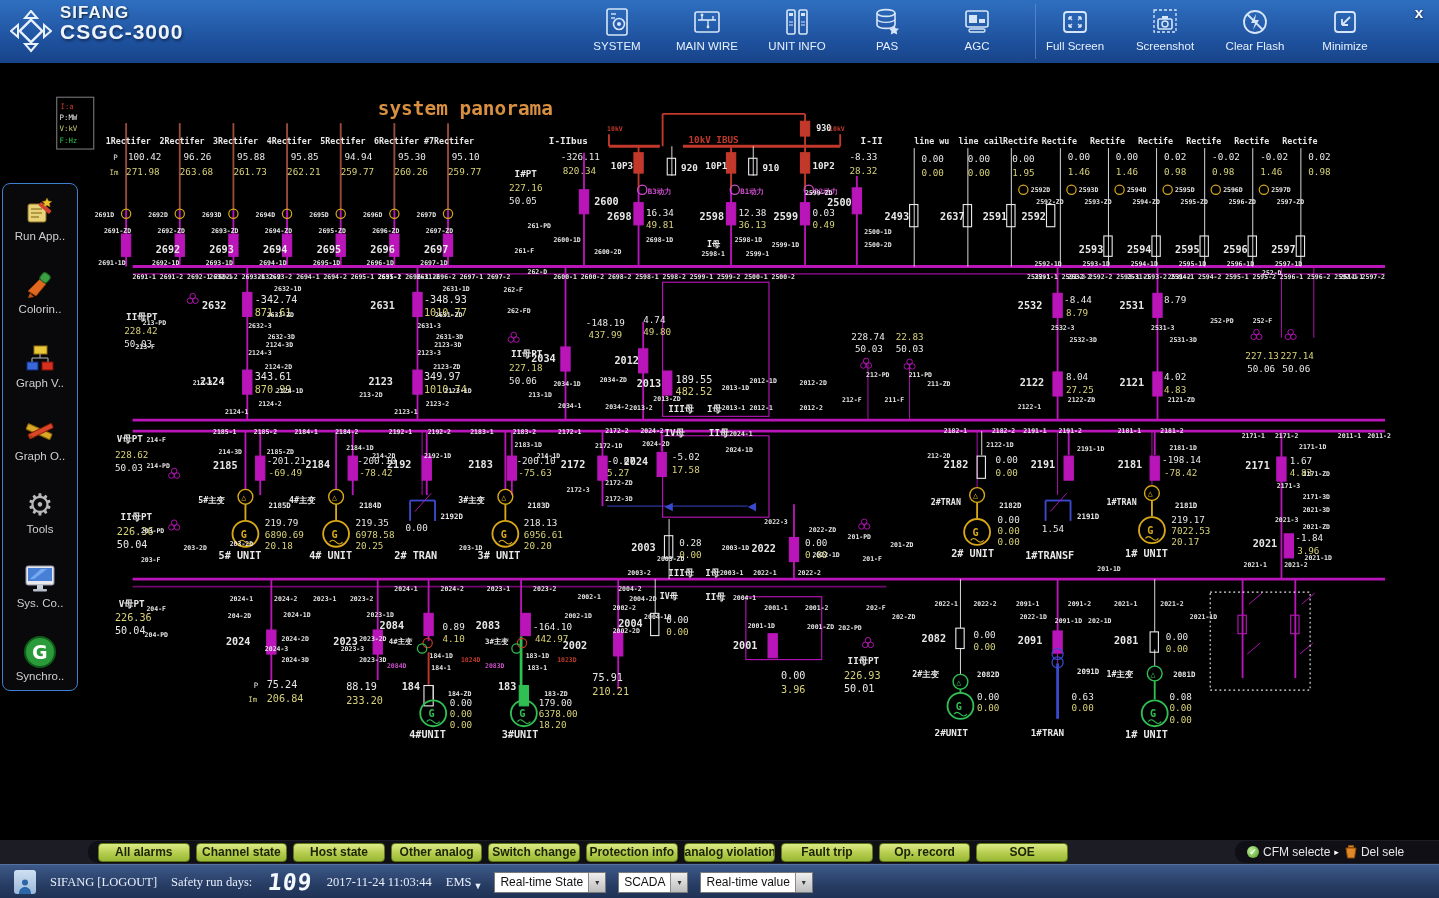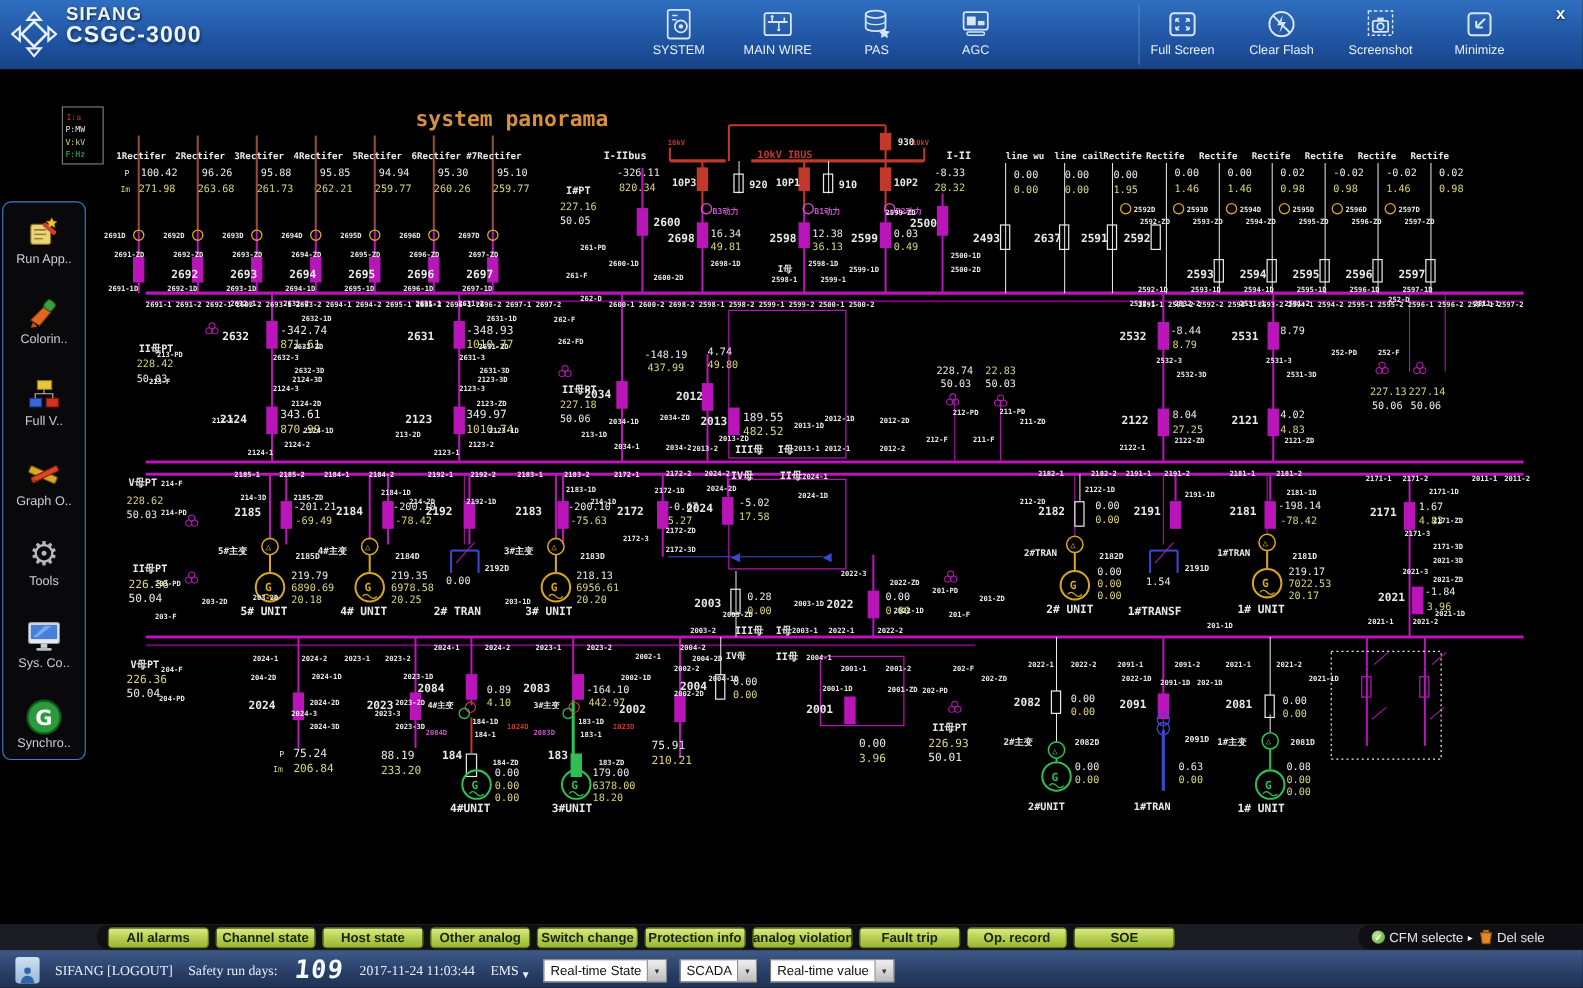"UNIT INFO" div.hbtn { html: none -> <div> <svg> <rect></rect> <rect></rect> <rect></rect> <rect></rect> <line></line> <line></line> <line></line> <line></line> </svg> <span>UNIT INFO</span> </div> }
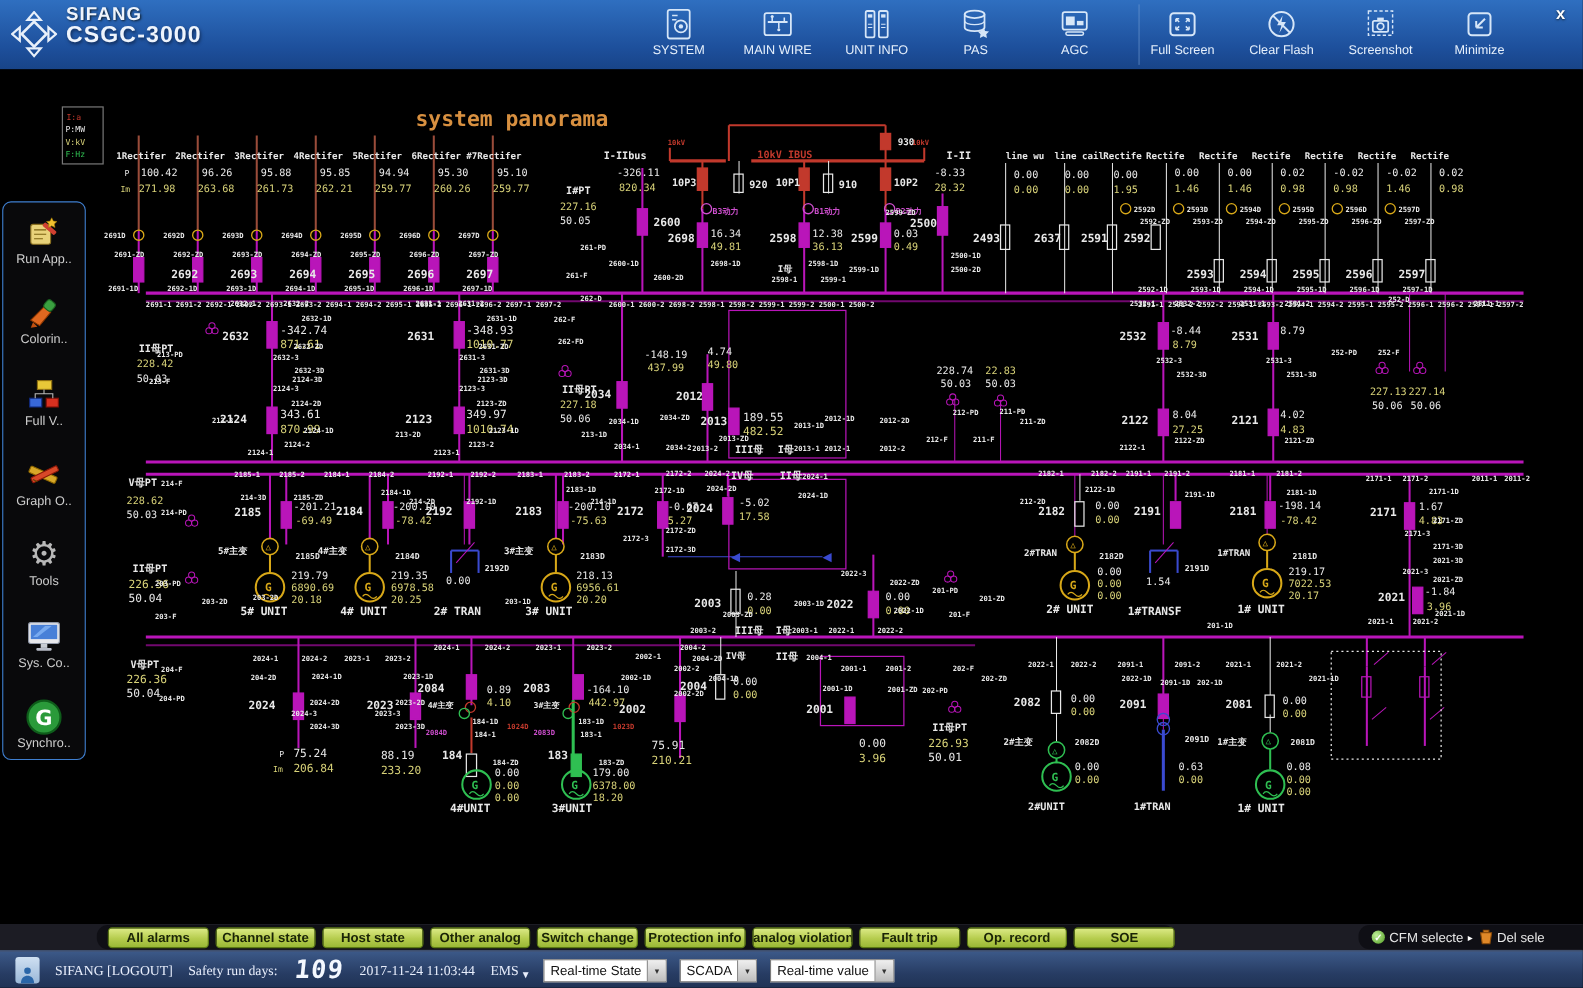"Clear Flash" div.hbtn { order: before "Screenshot" -> after "Screenshot" }
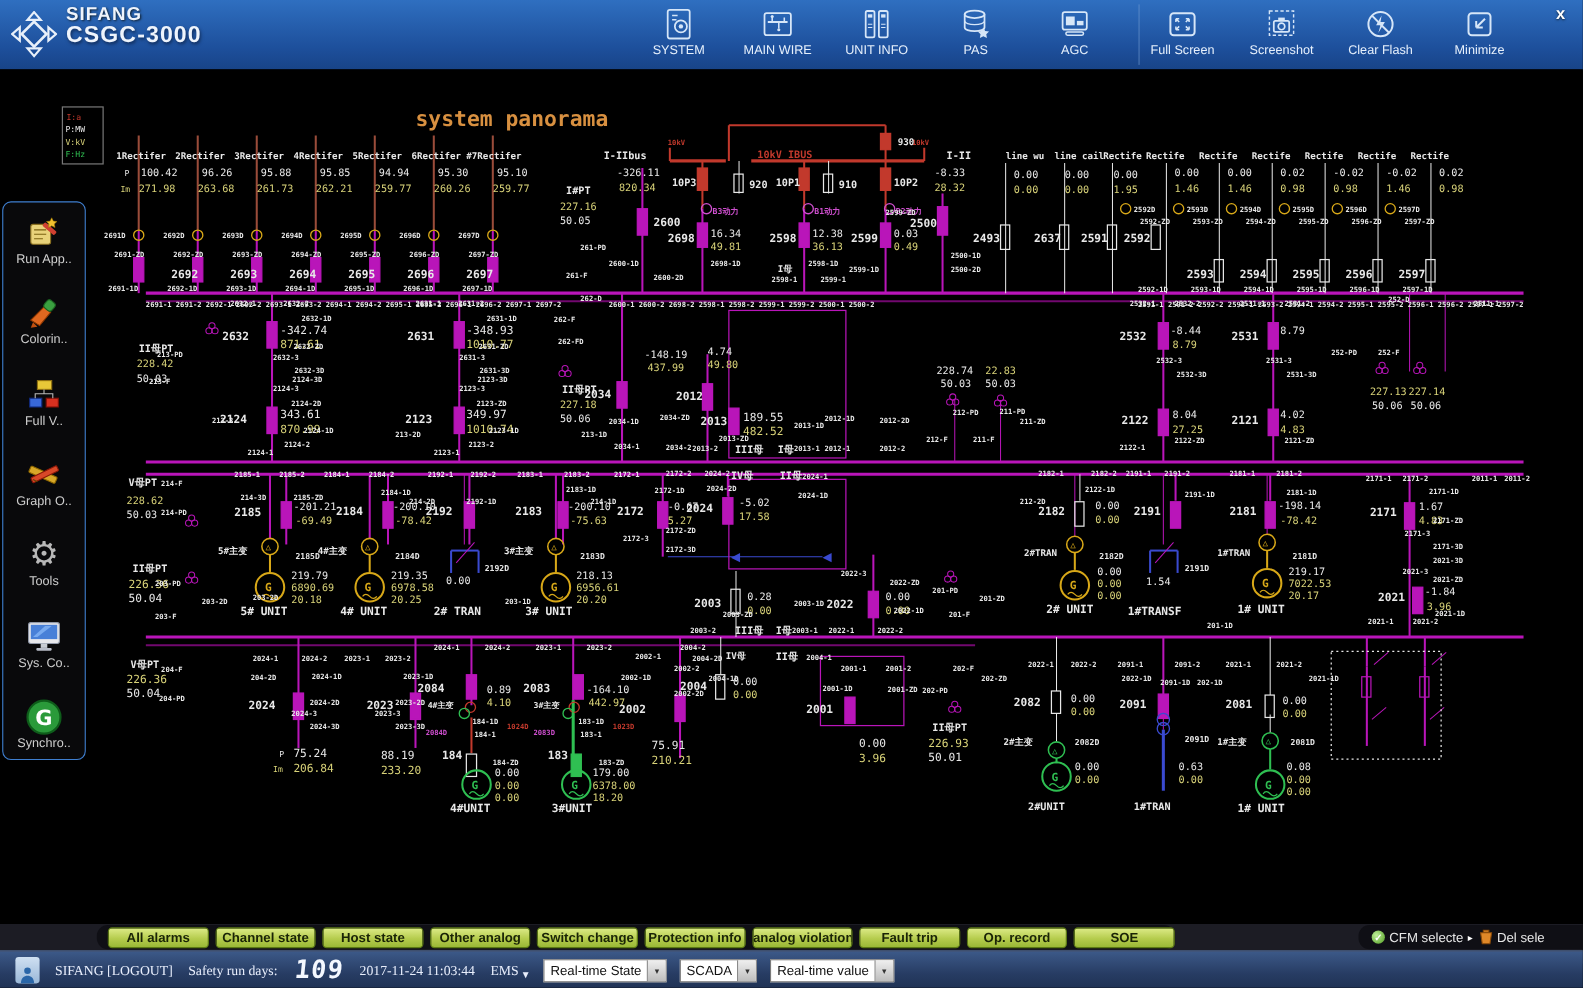"Full V.." span { text: Full -> Graph }
